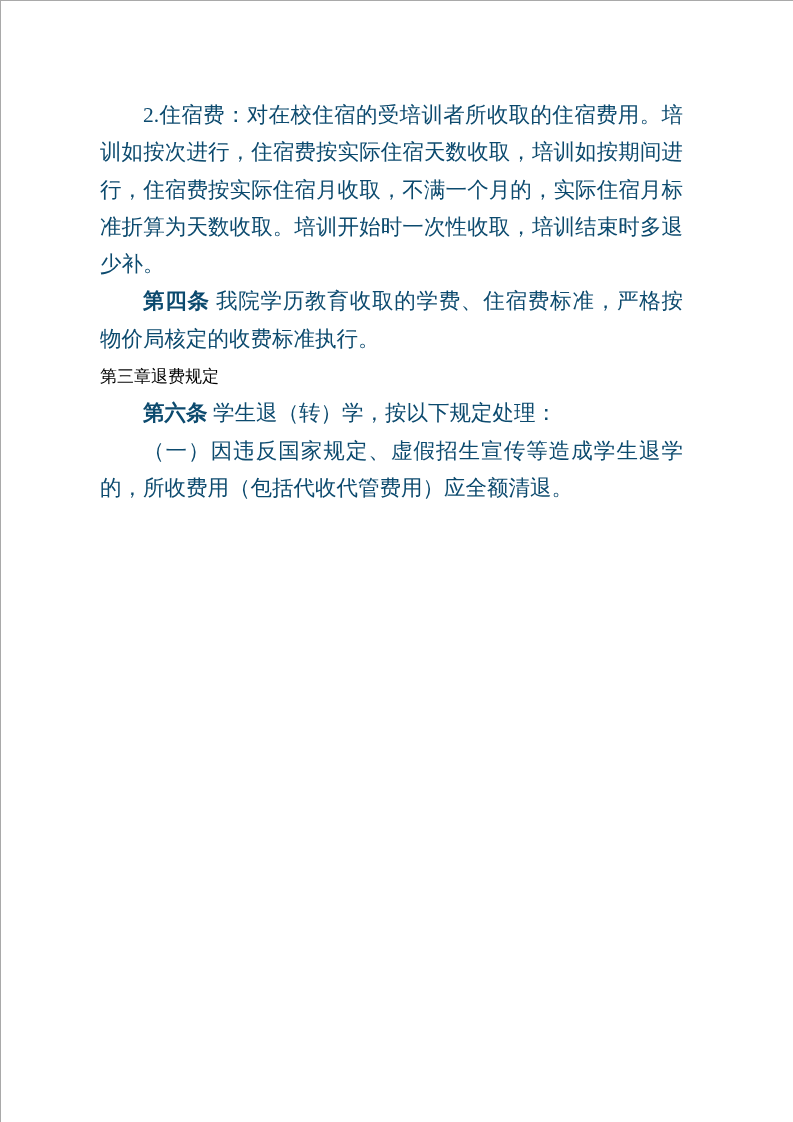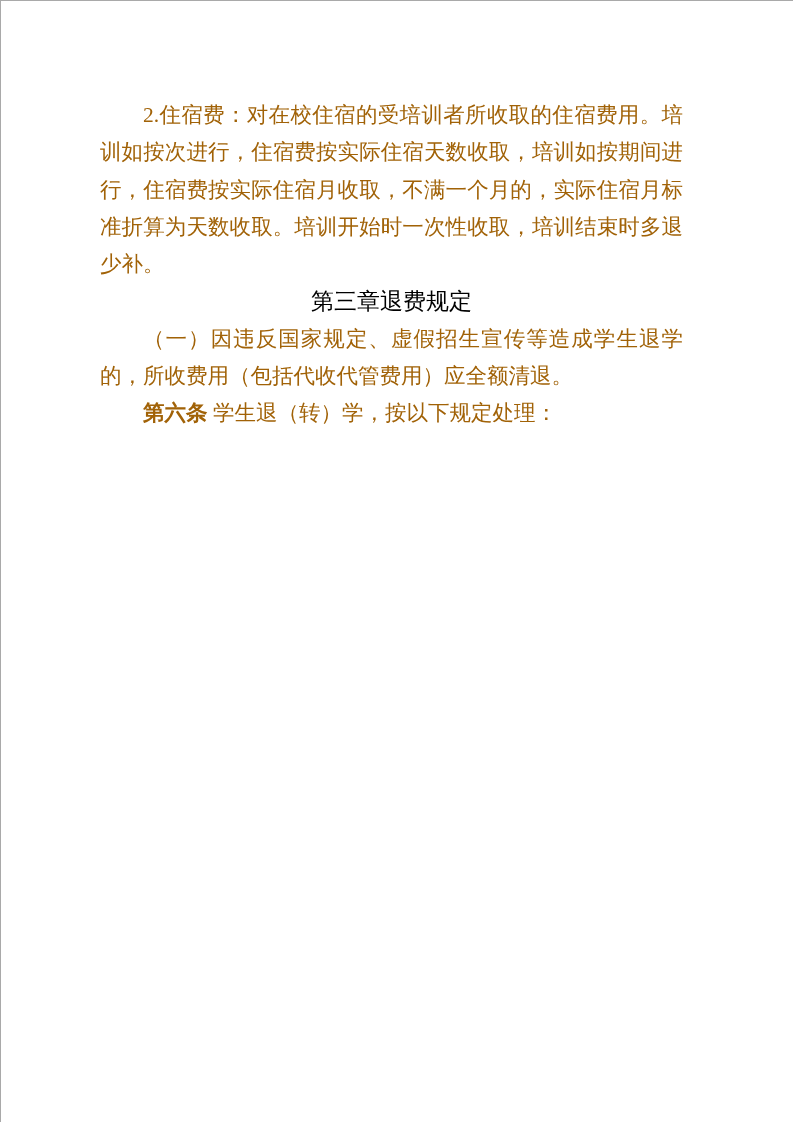"2.住宿费：对在校住宿的受培训者所收取的住宿费用。培训如按次进行，住宿费按实际住" .para { color: #a16207 -> #0c4a6e }
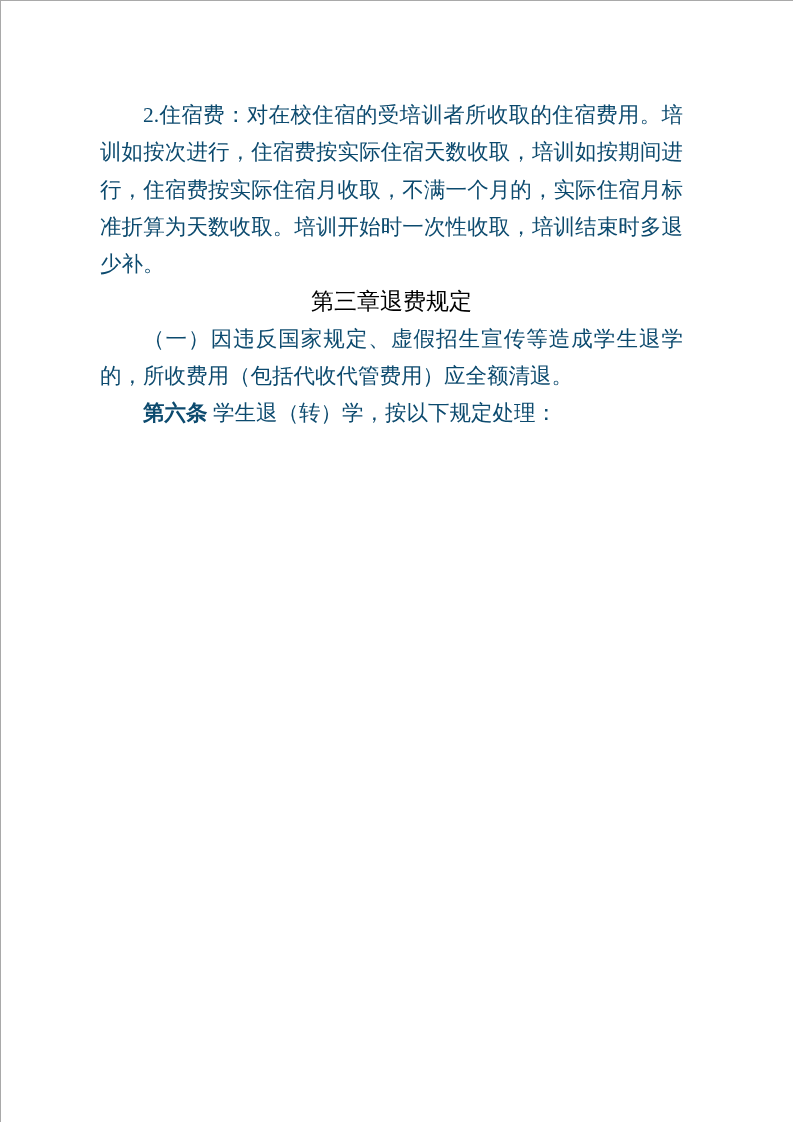"第四条 我院学历教育收取的学费、住宿费标准，严格按物价局核定的收费标准执行。" p.para { html: none -> <p><b>第四条</b><span> 我院学历教育收取的学费、住宿费标准，严格按物价局核定的收费标准执行。</span></p> }
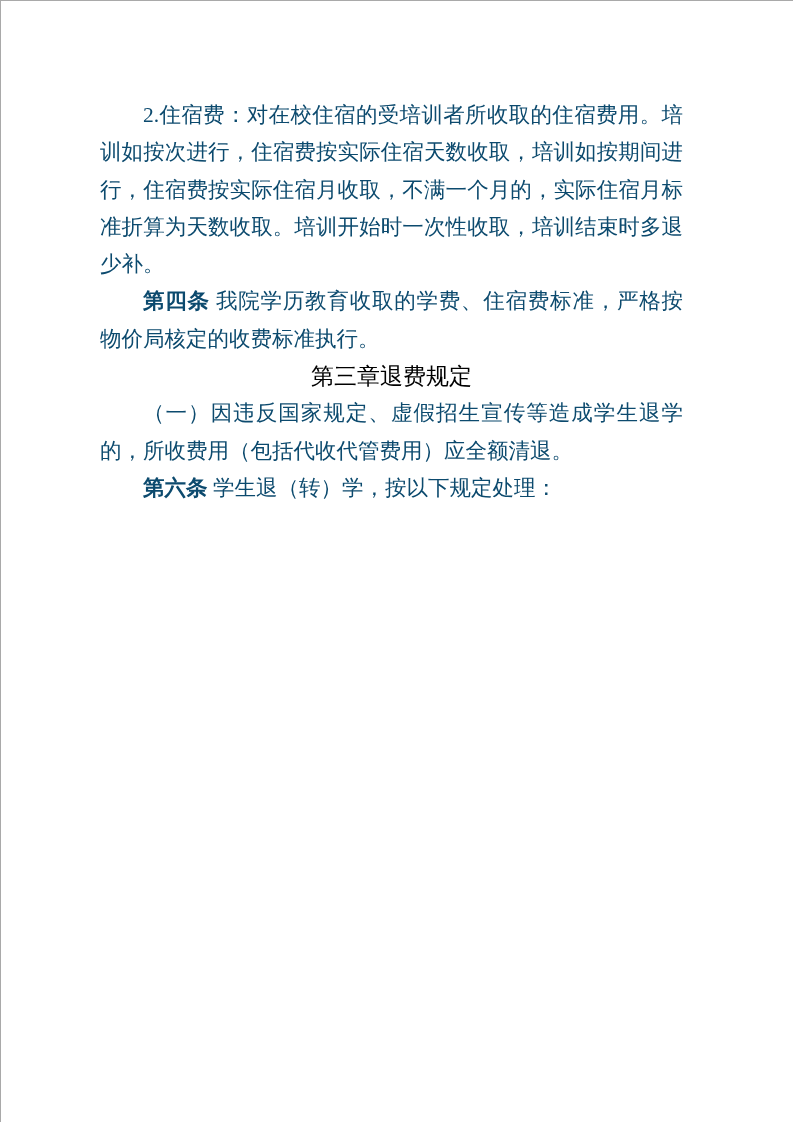"第三章退费规定" .chapter-heading { font-size: 23px -> 17px; text-align: center -> left }
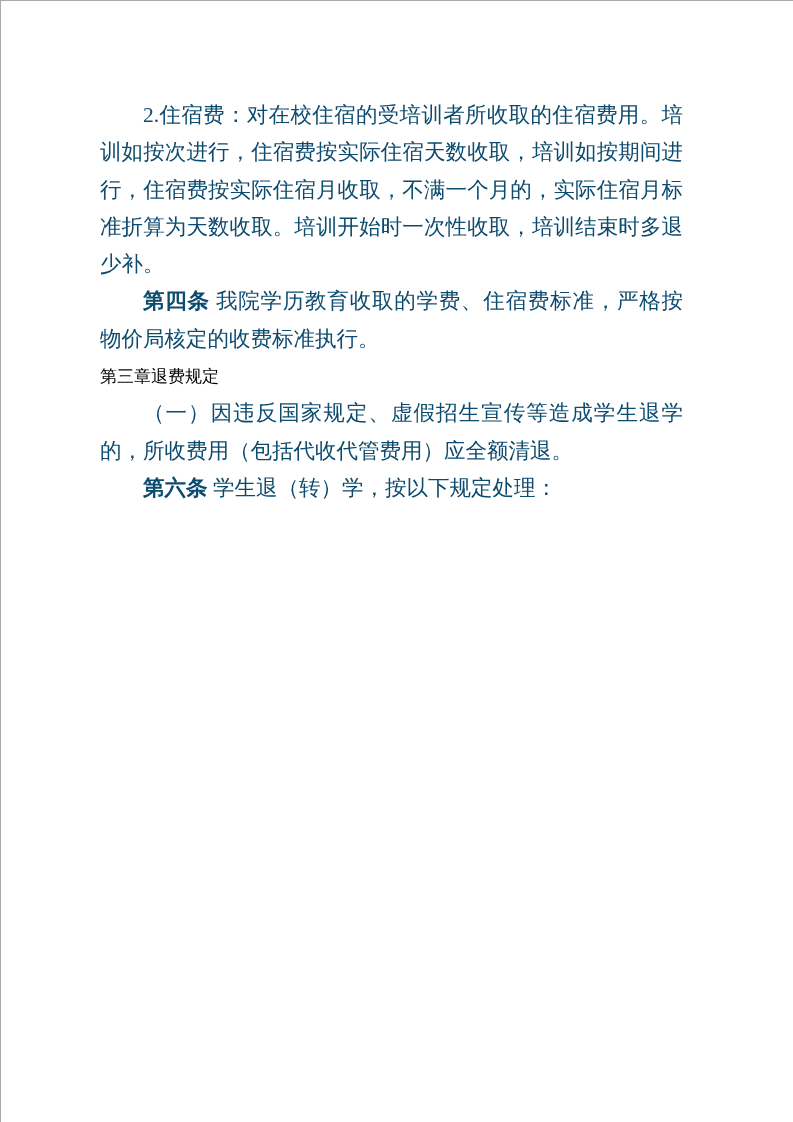"（一）因违反国家规定、虚假招生宣传等造成学生退学的，所收费用（包括代收代管费用）" p.para { order: before "第六条 学生退（转）学，按以下规定处理：" -> after "第六条 学生退（转）学，按以下规定处理：" }
